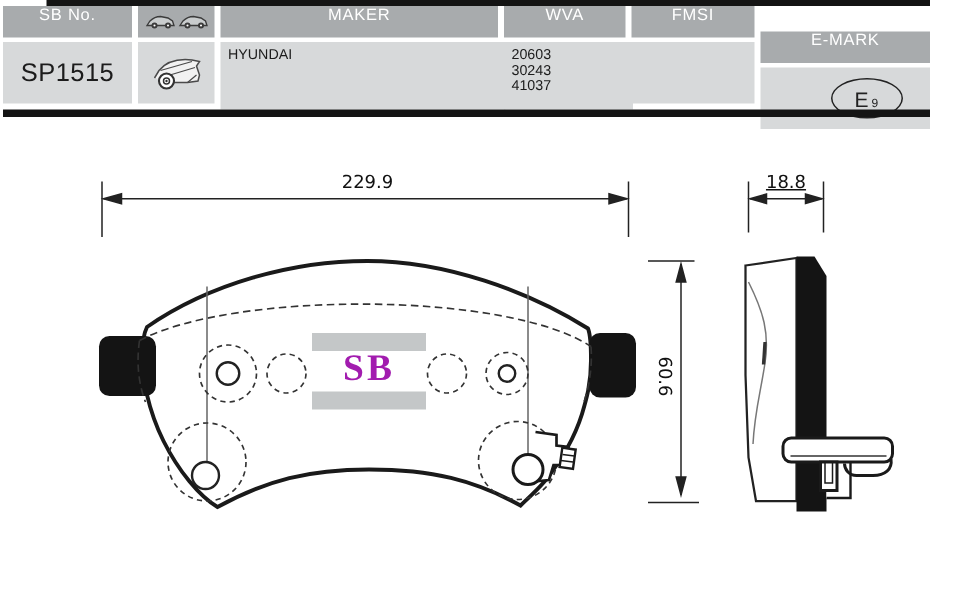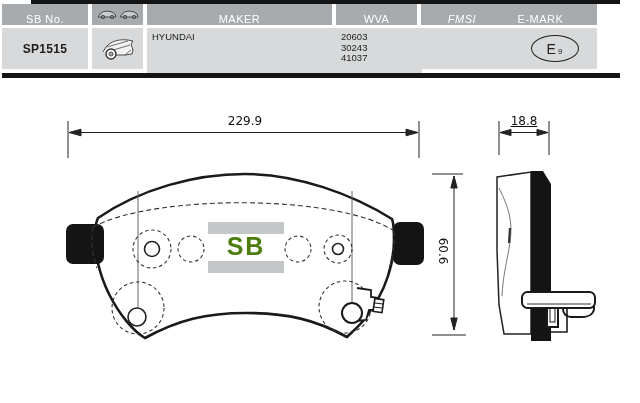"SB No." .hcell { align-items: flex-end -> flex-start }
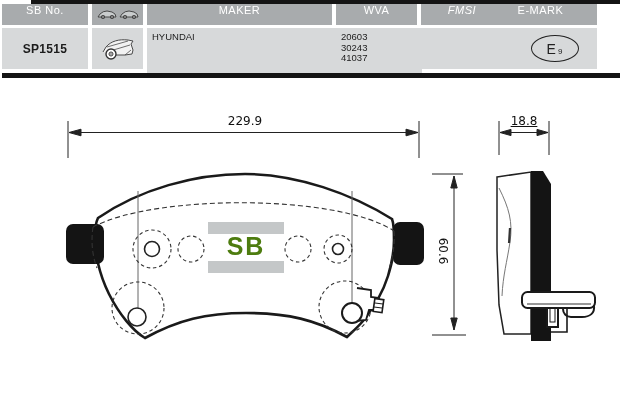"FMSI" .c5 { font-style: italic -> none }
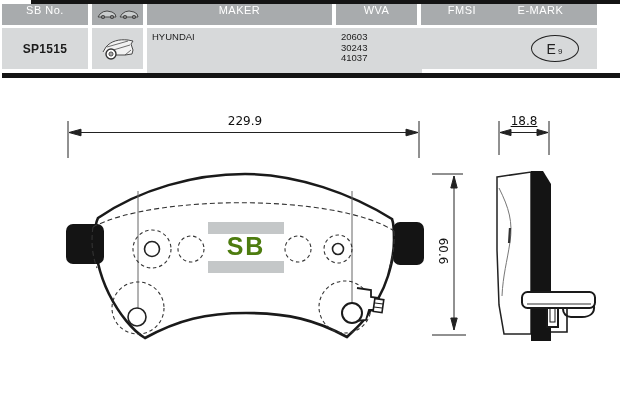"E-MARK" .c6 { left: 484px -> 507px; margin-top: none -> 17px }
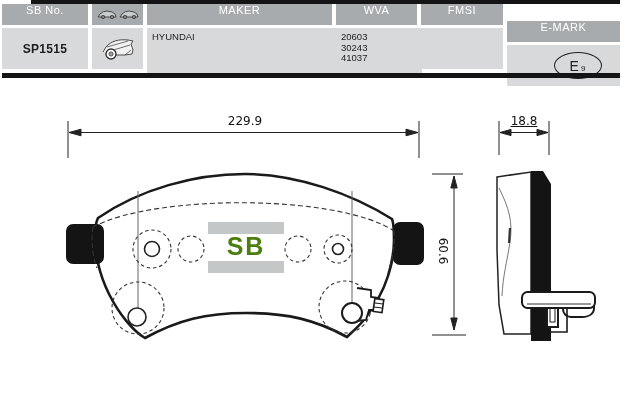"SP1515" .sbno { font-size: 12px -> 17px; font-weight: bold -> normal }
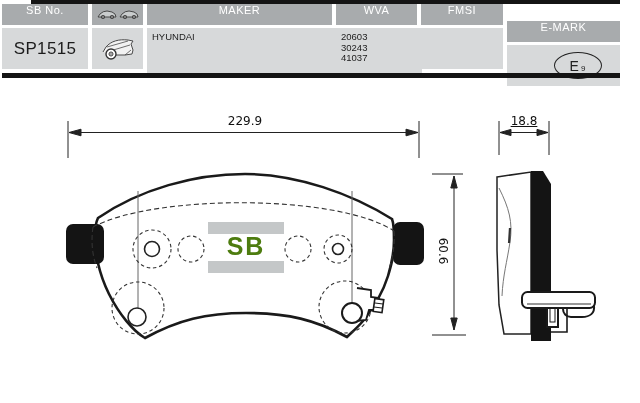"SB" .wm-text { color: #4d7c0f -> #a21caf; font-family: Liberation Sans, sans-serif -> Liberation Serif, serif }
